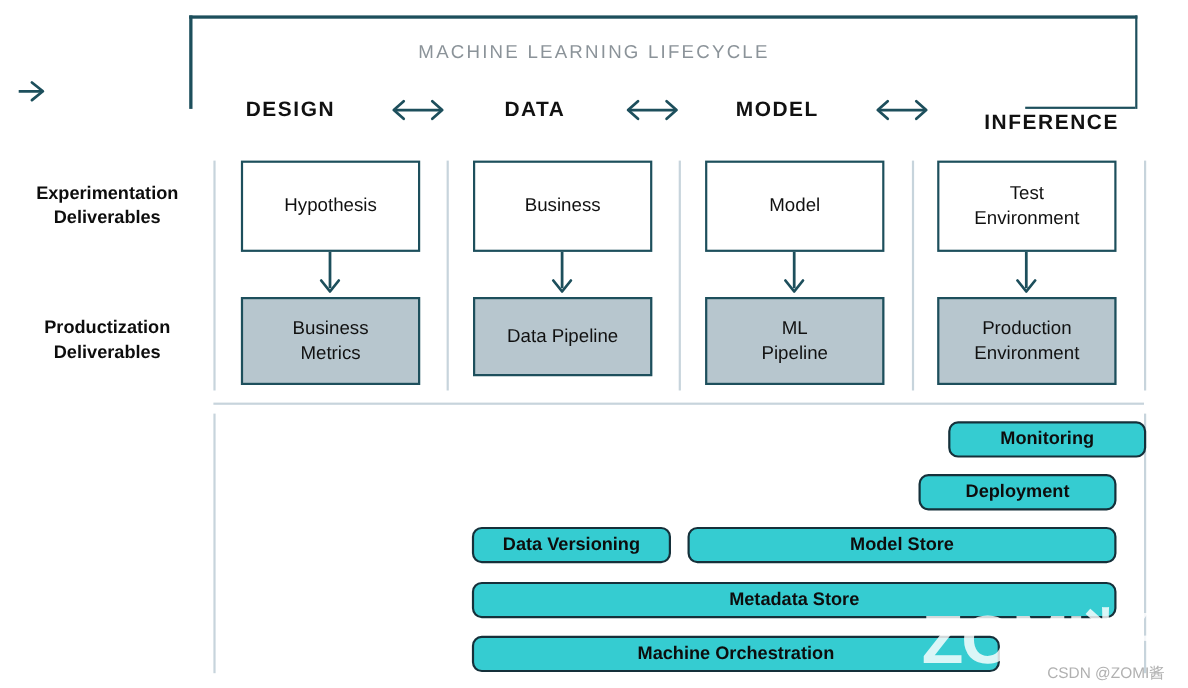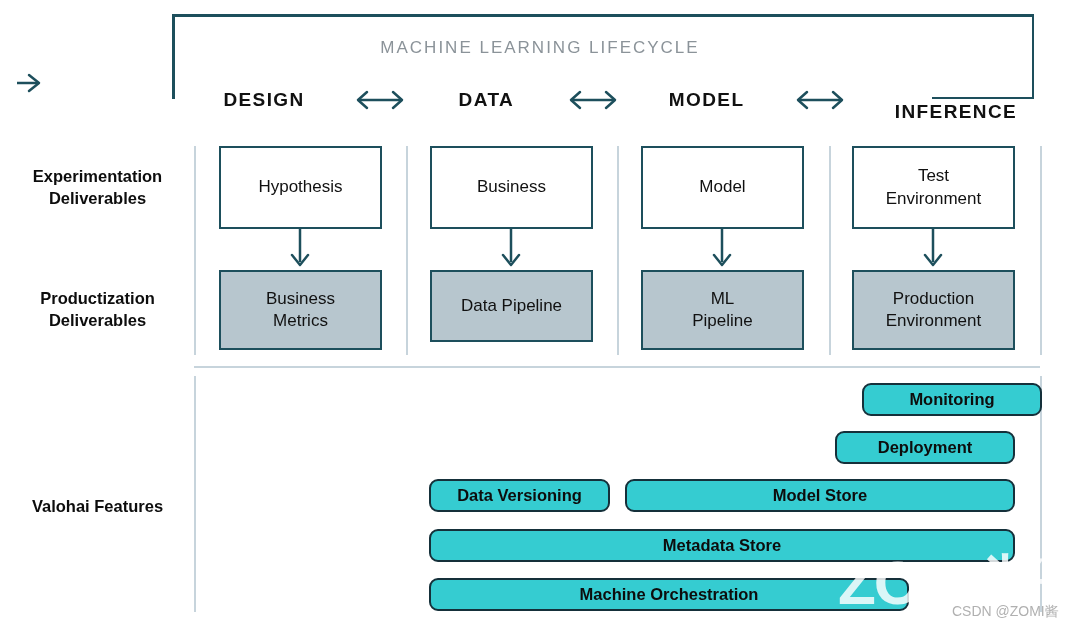"Valohai Features" div.row-label { html: <div>Valohai Features</div> -> none }
